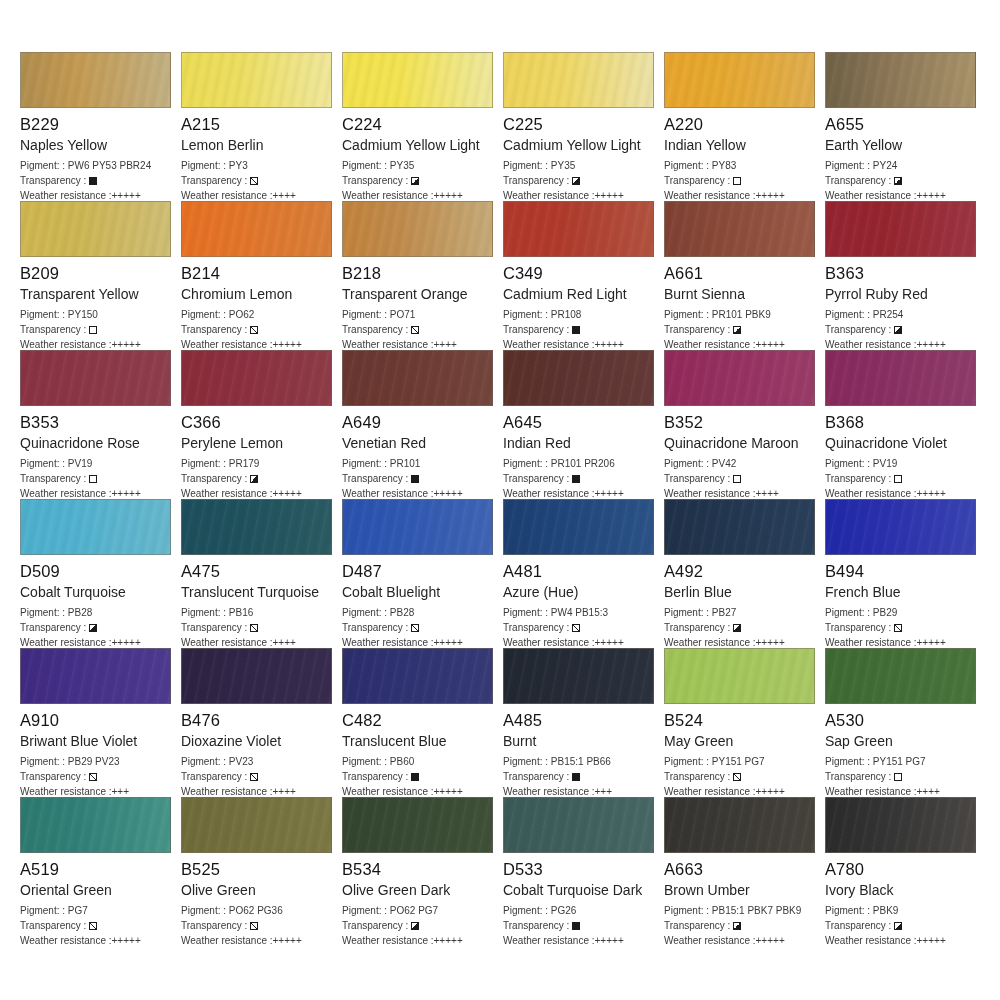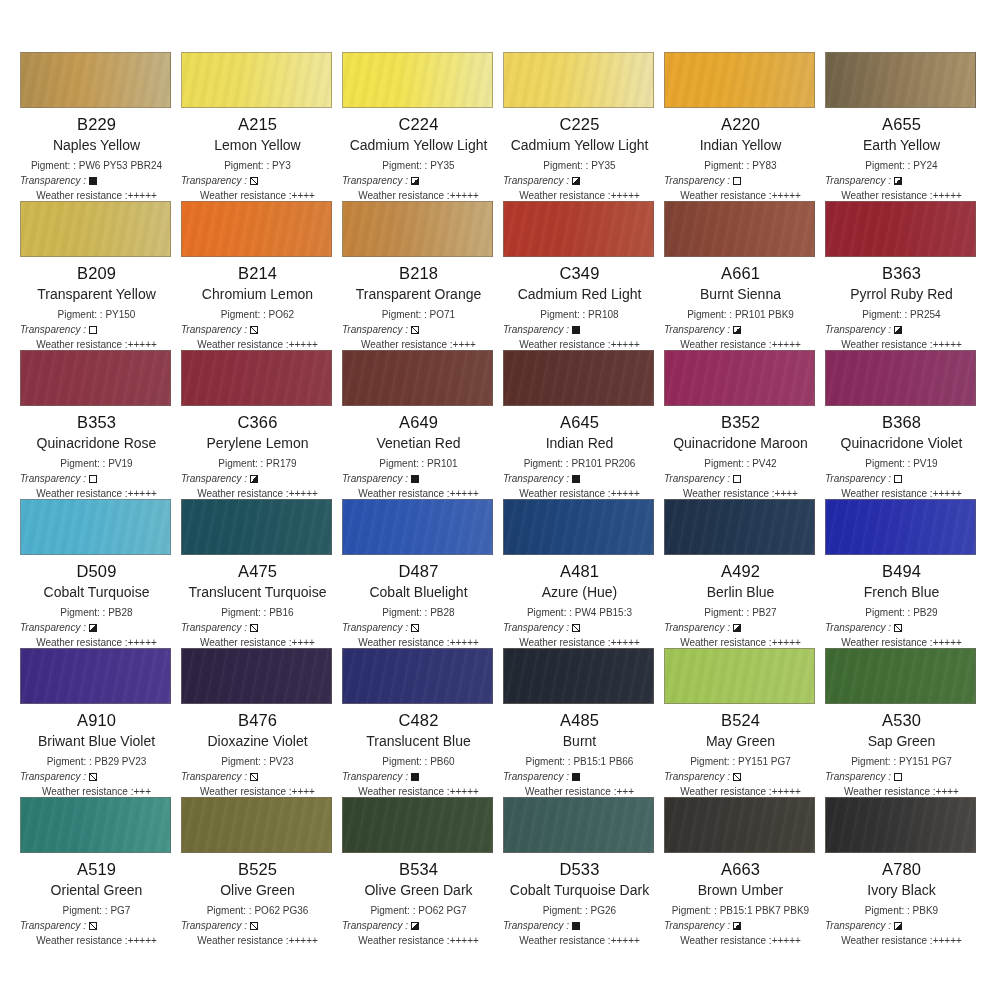"B229" #chart-sheet { text-align: center -> none }
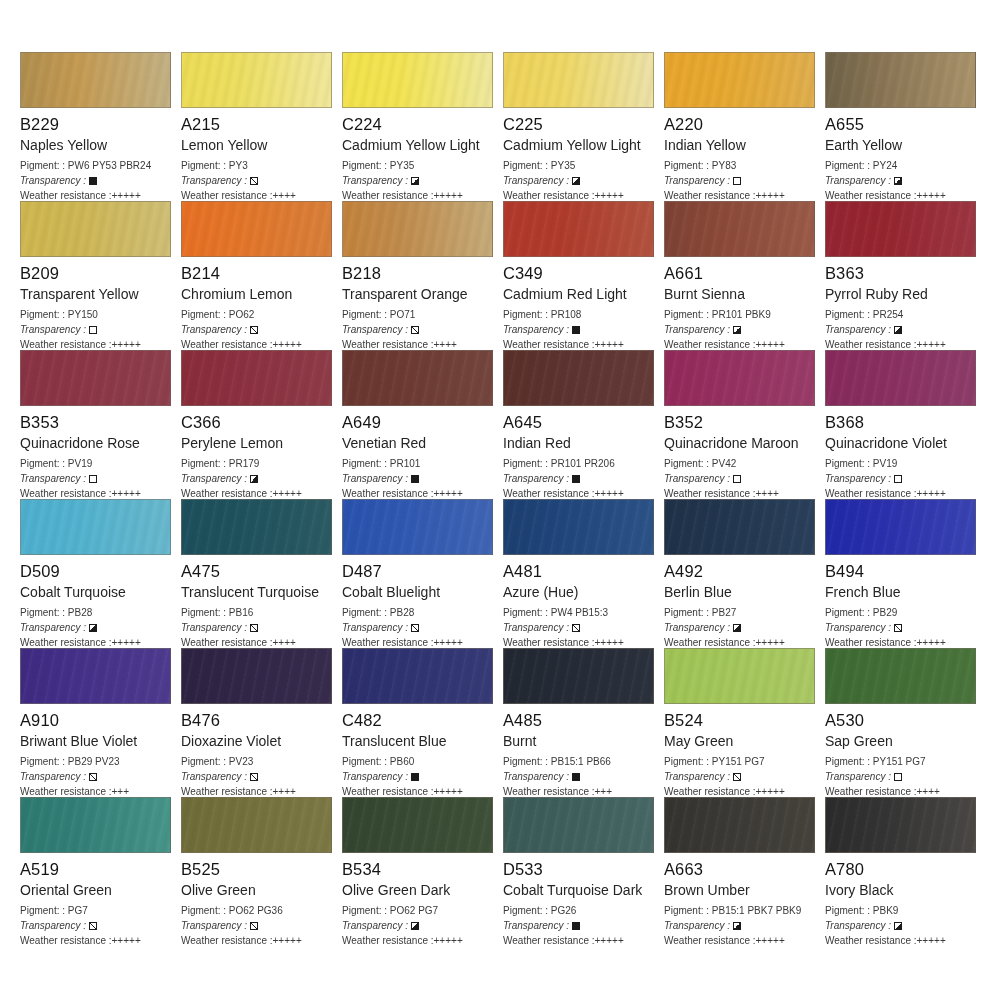"Lemon Yellow" div.swatch-name { text: Yellow -> Berlin }
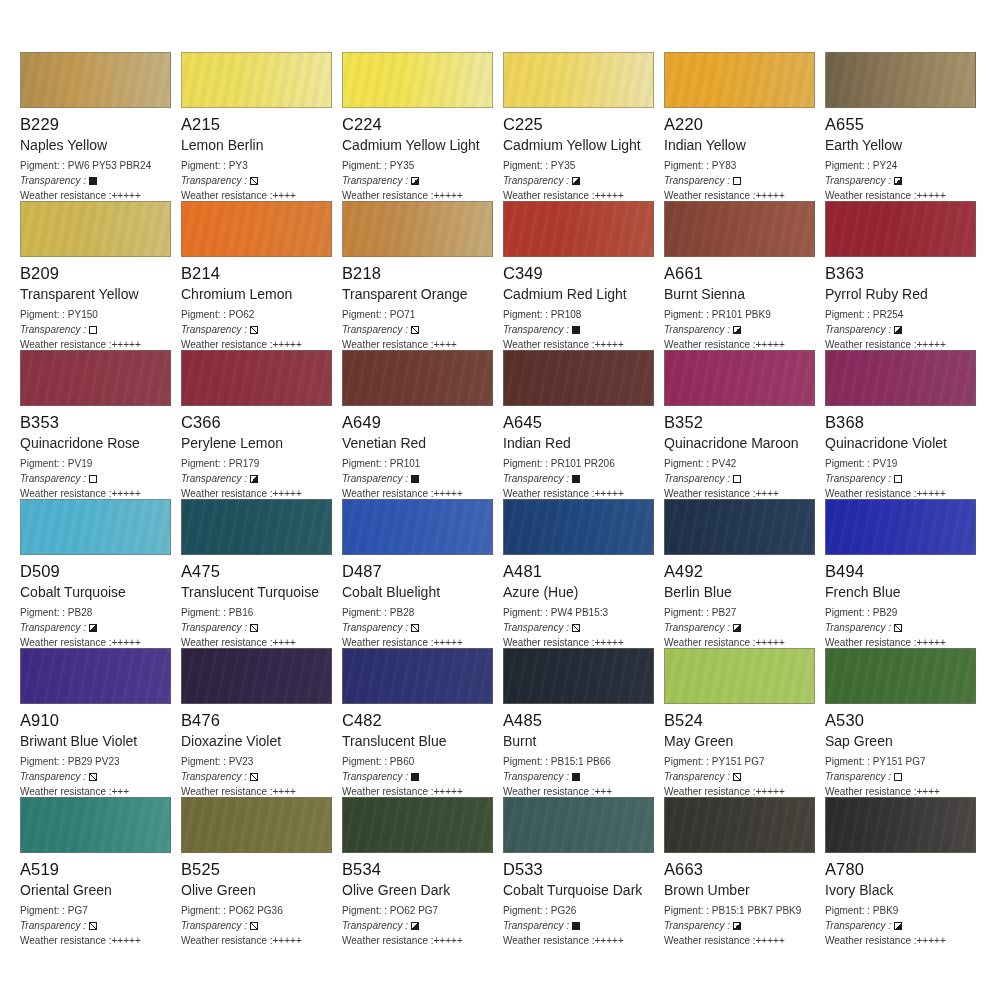"Transparency :" .trans-row { font-style: italic -> none }
